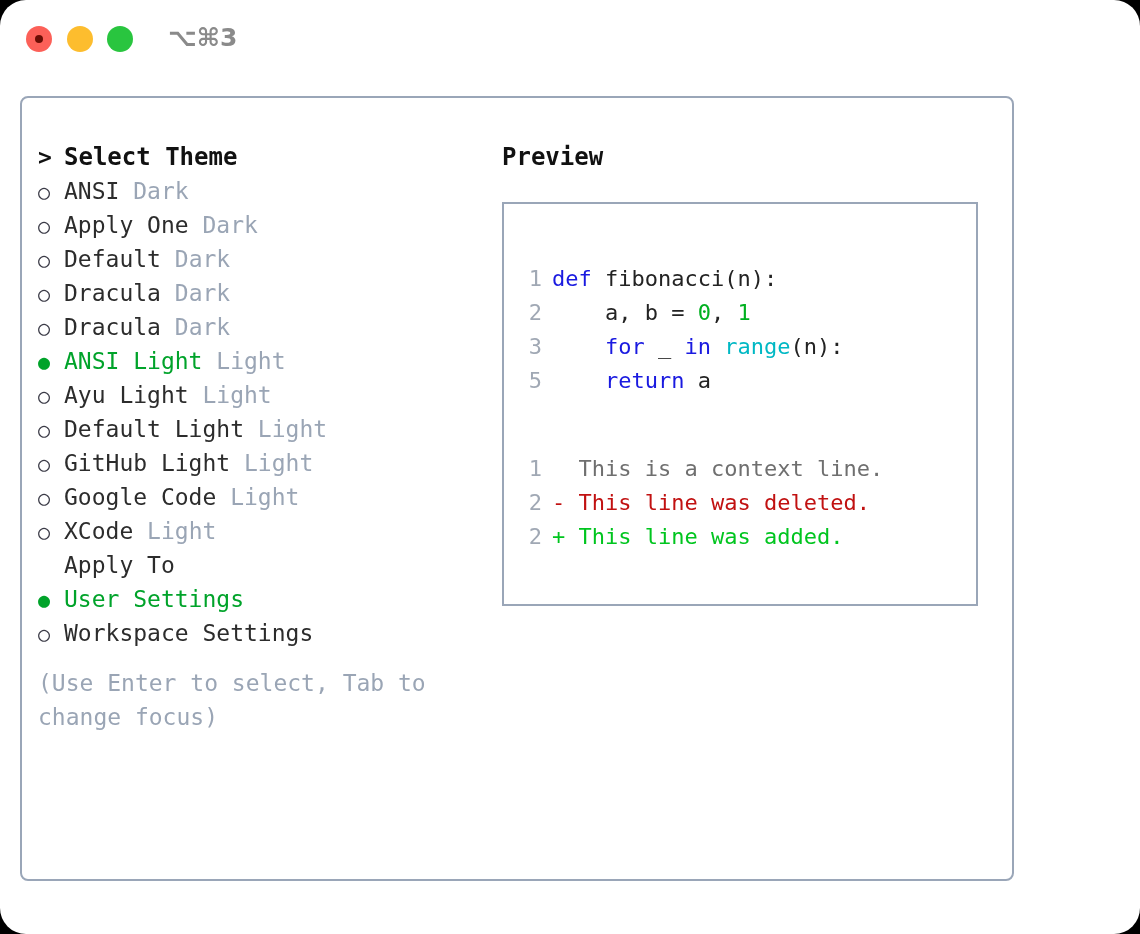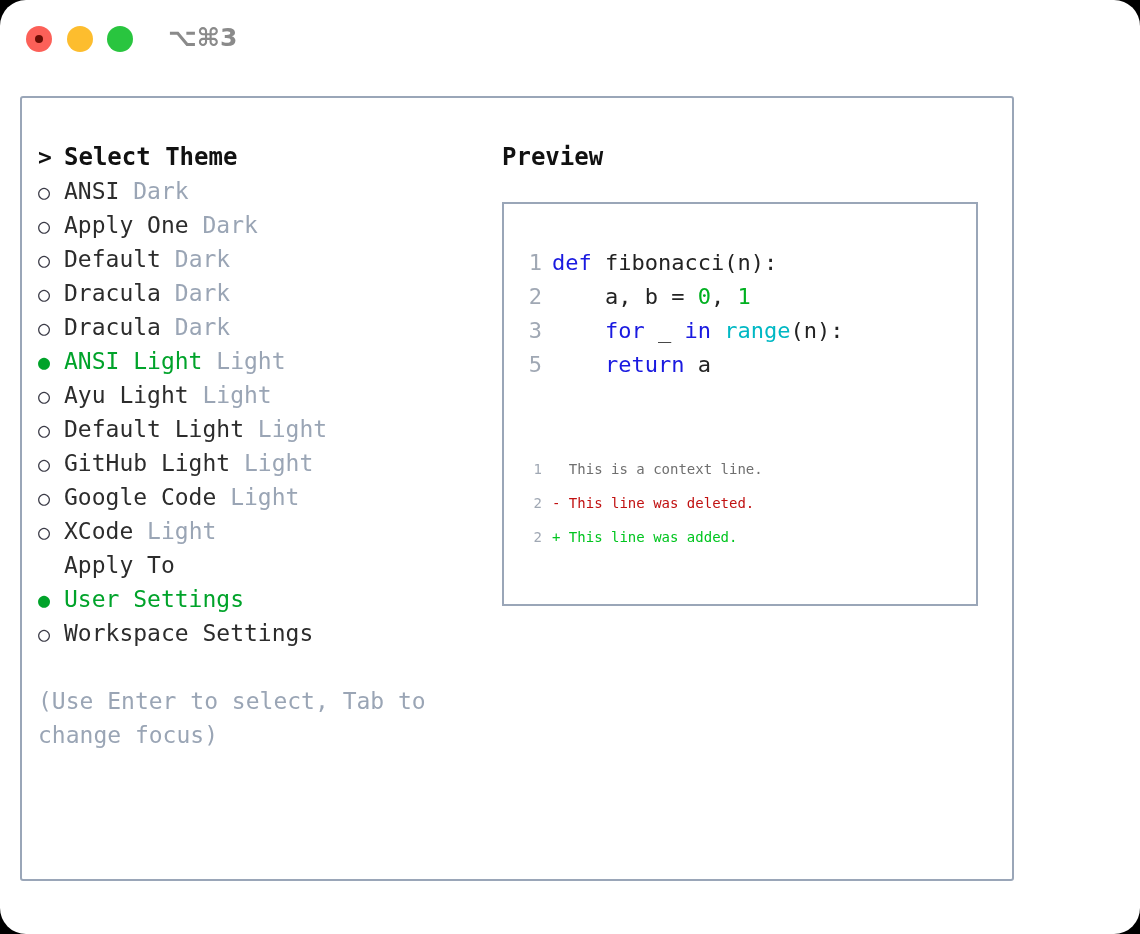"> Select Theme" #window { border-radius: 3px -> 8px }
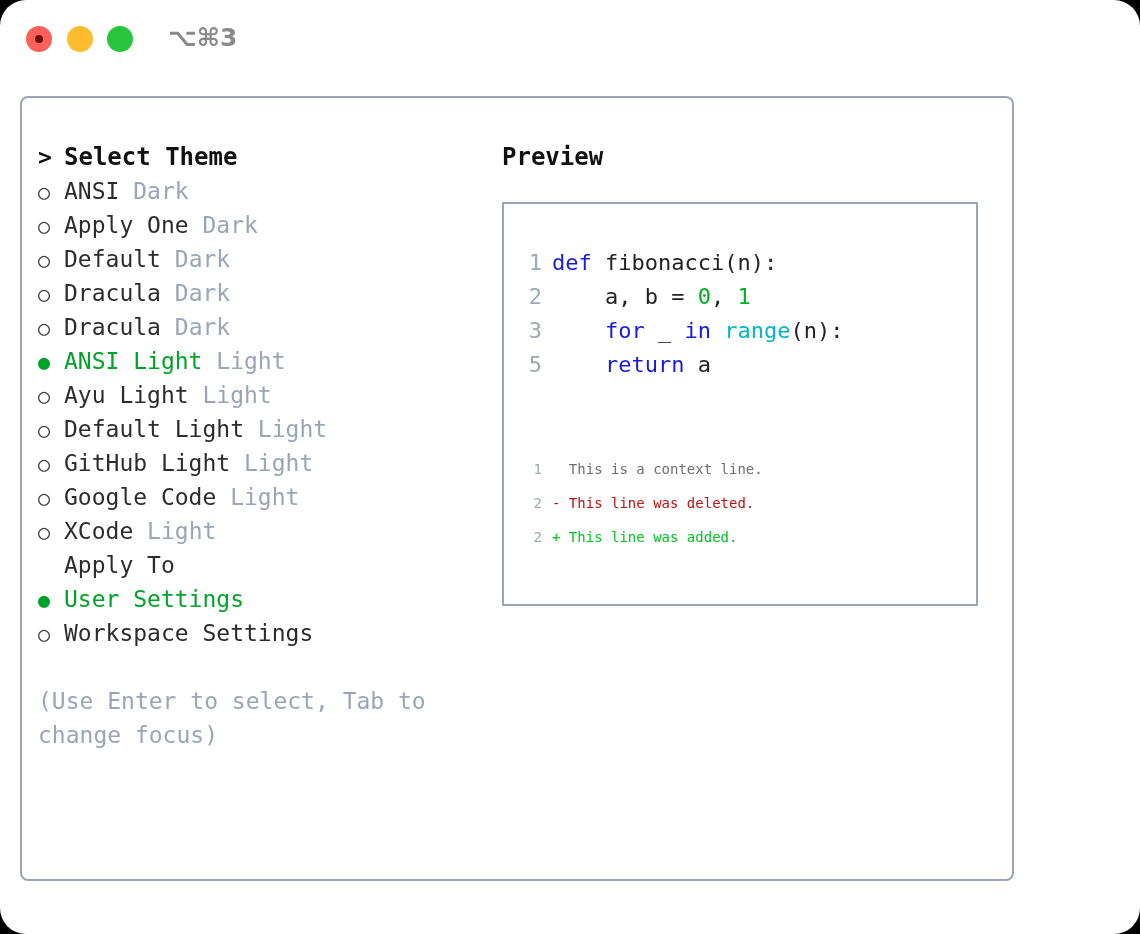"1 def fibonacci(n):" #code-area { top: 42px -> 58px }
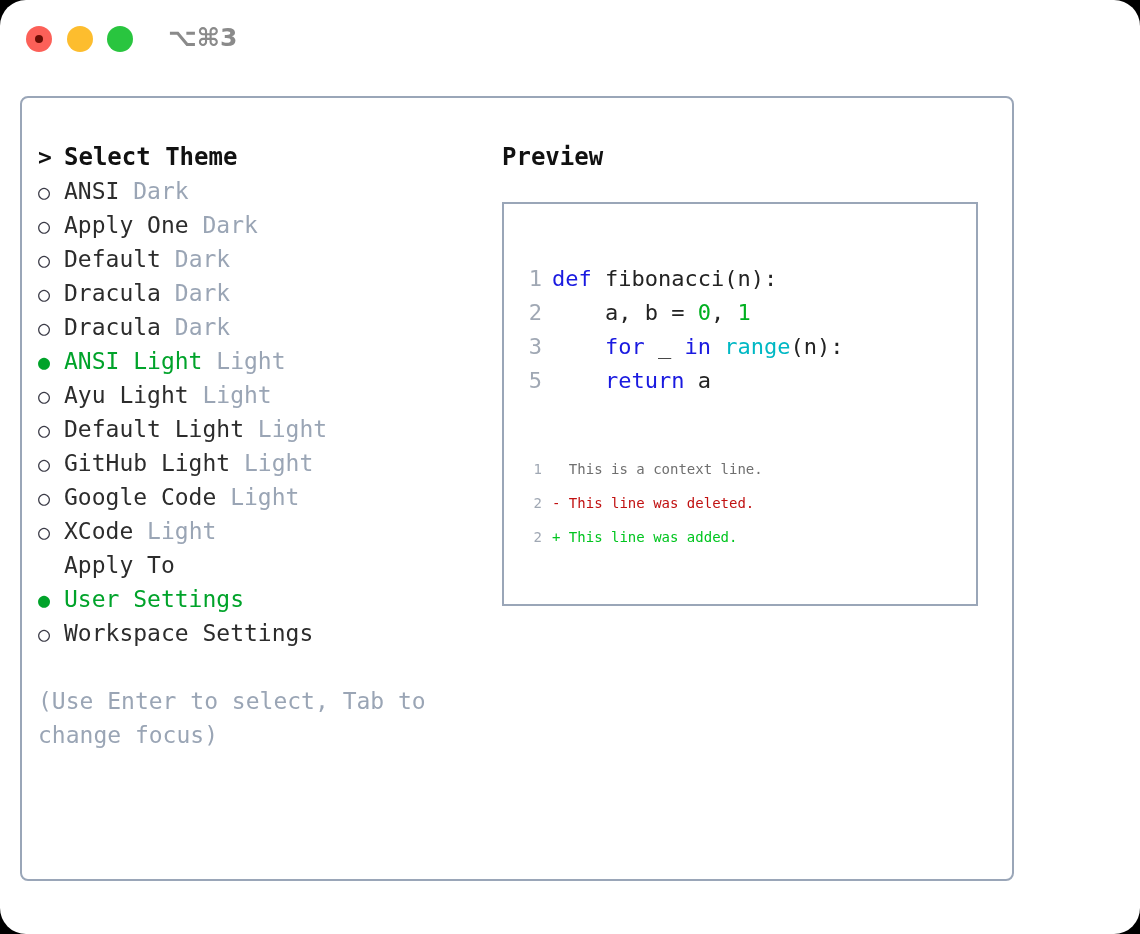"1 This is a context" .dline { font-size: 14px -> 22px }
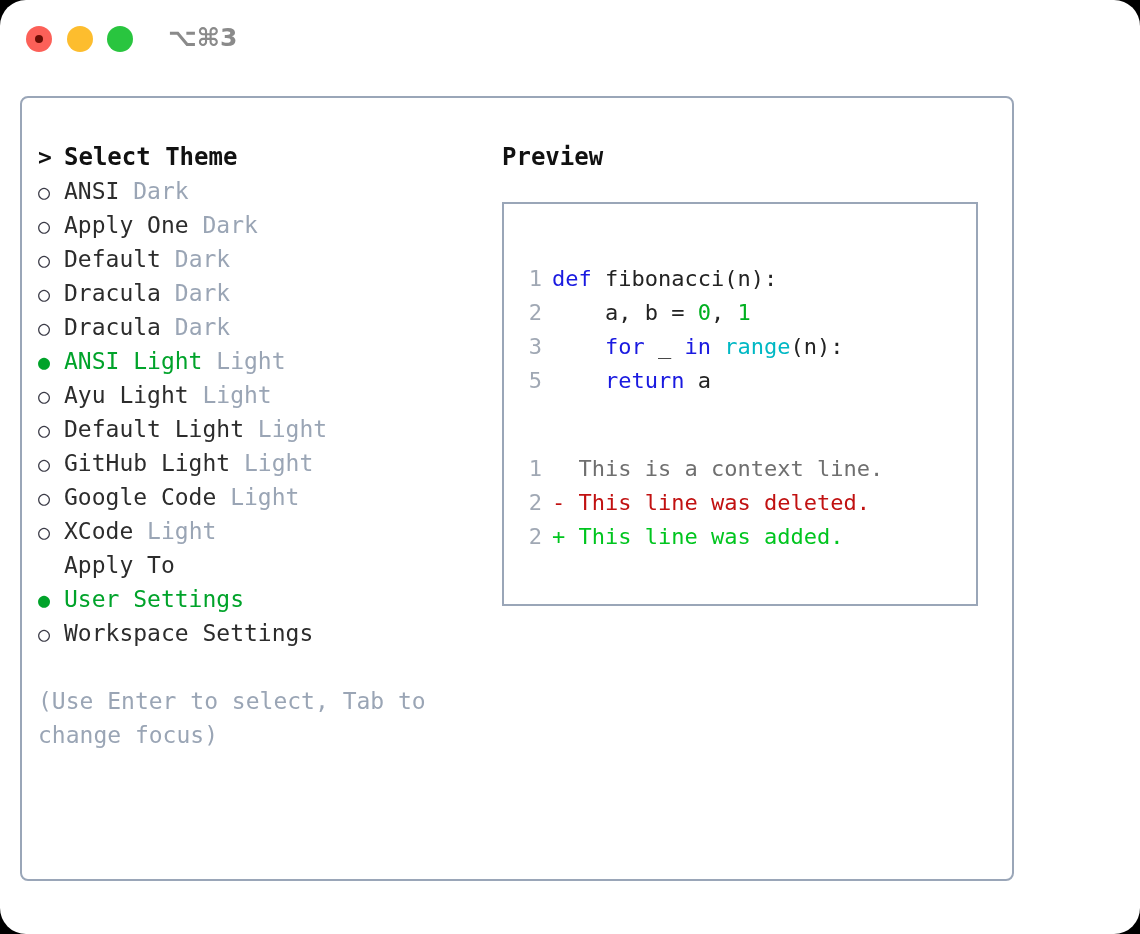"(Use Enter to select, Tab" #hint { margin-top: 34px -> 16px }
